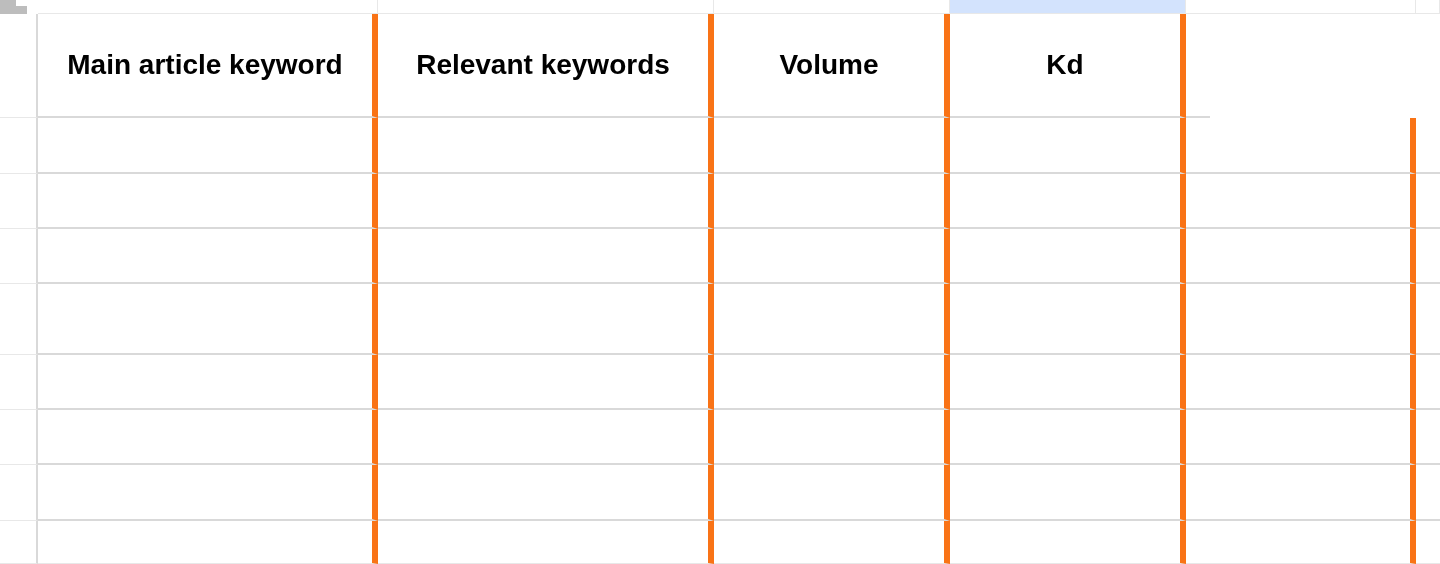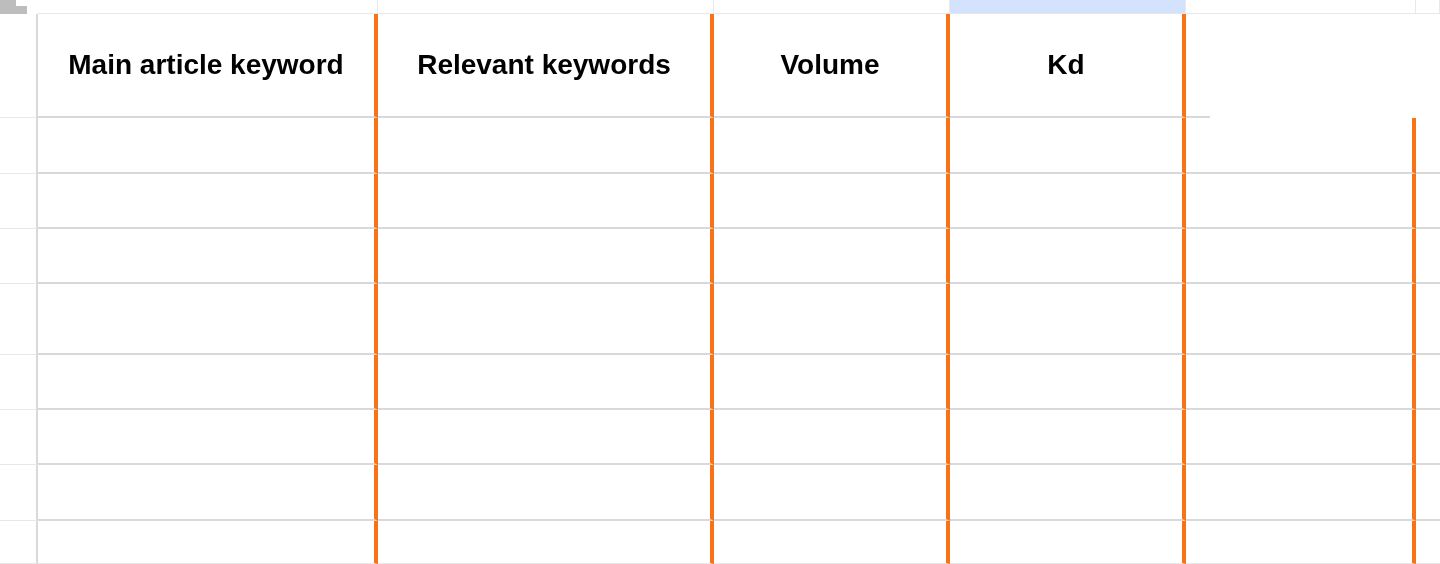"Main article keyword" .cell { border-right: 4px solid #f97316 -> 6px solid #f97316 }
